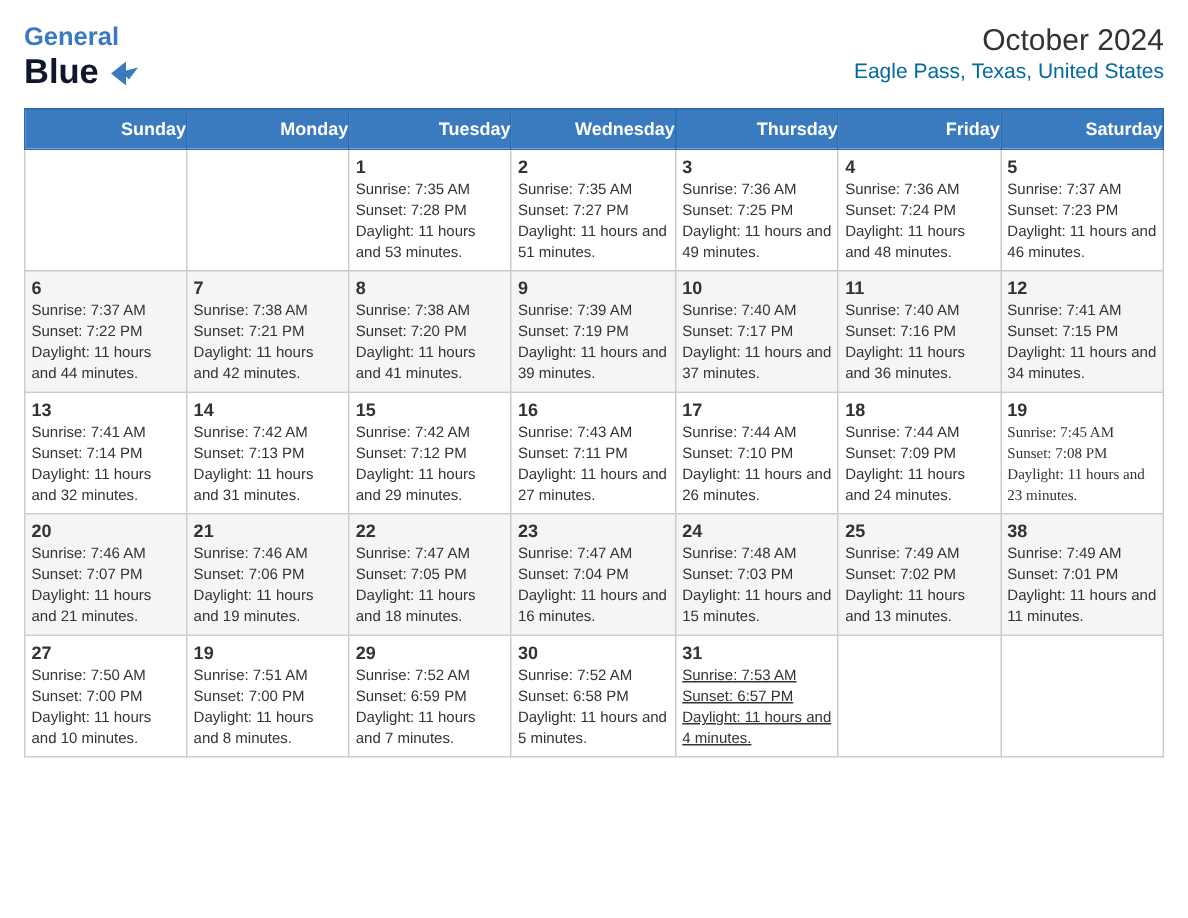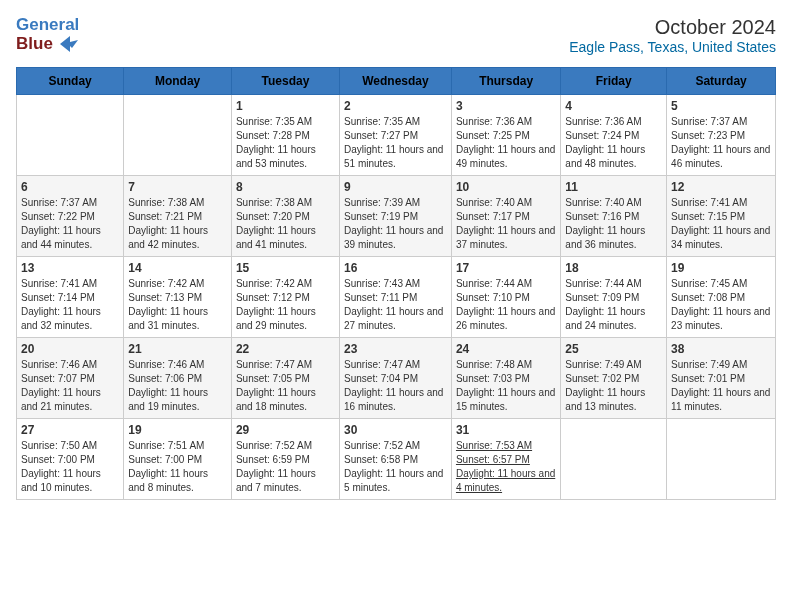"Blue" span { color: #7f1d1d -> #0f172a; font-size: 17px -> 23px }
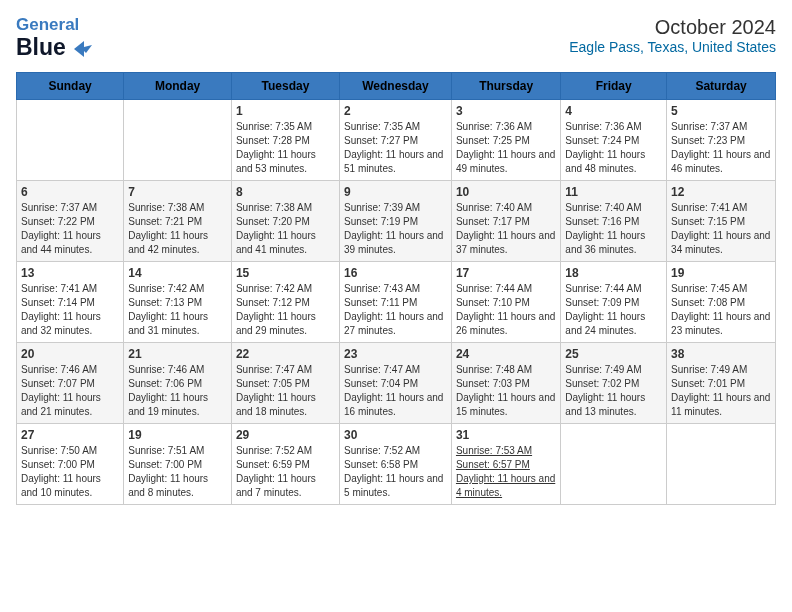"Sunday" thead tr th { color: #000000 -> #ffffff; padding: 6px 20px -> 6px 0; text-align: center -> right }
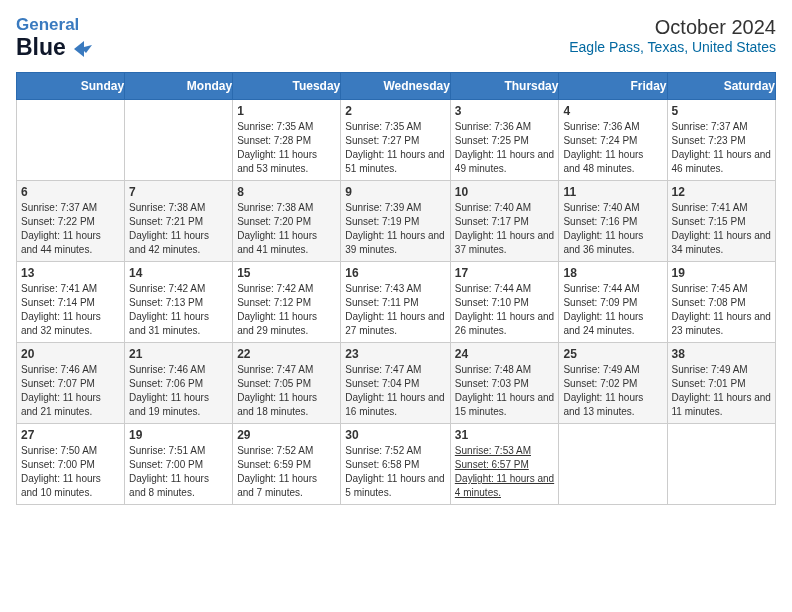"Sunrise: 7:45 AM" div.day-info { font-family: none -> Liberation Serif, serif }
